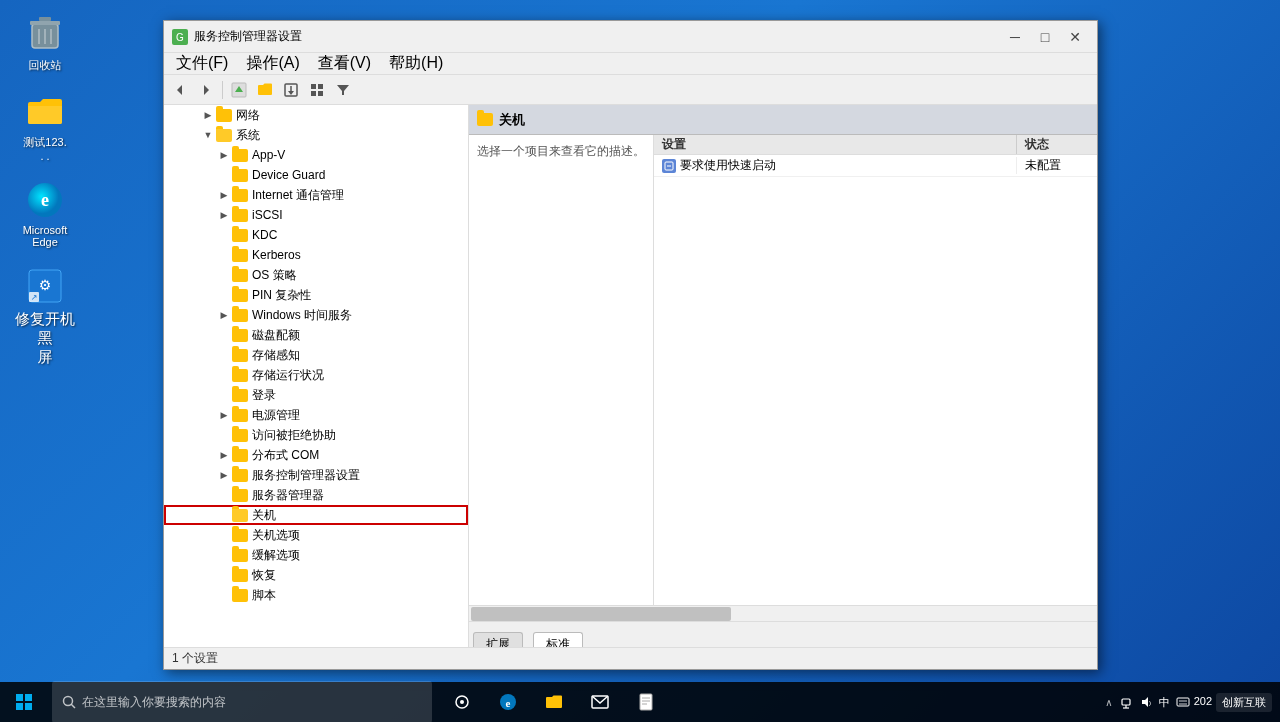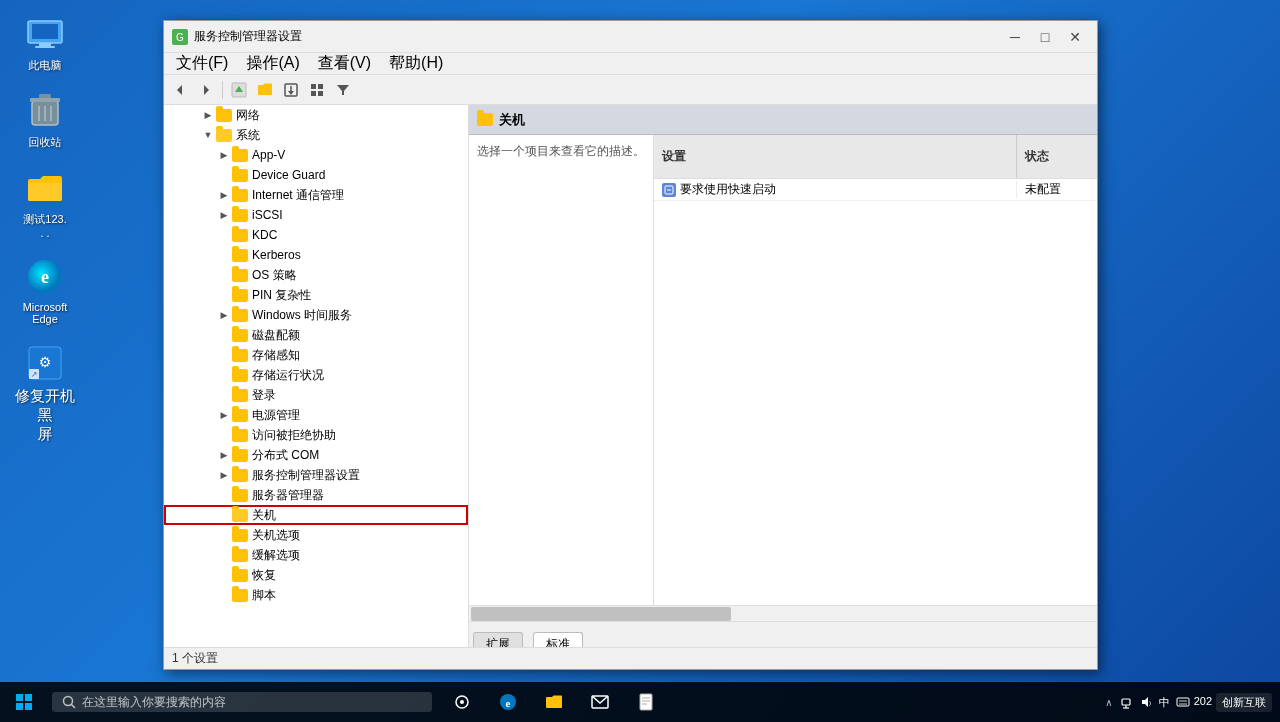"此电脑" div.desktop-icon { html: <div> <div> <svg> <rect></rect> <rect></rect> <rect></rect> <rect></rect> </svg> </div> <div>此电脑</div> </div> -> none }
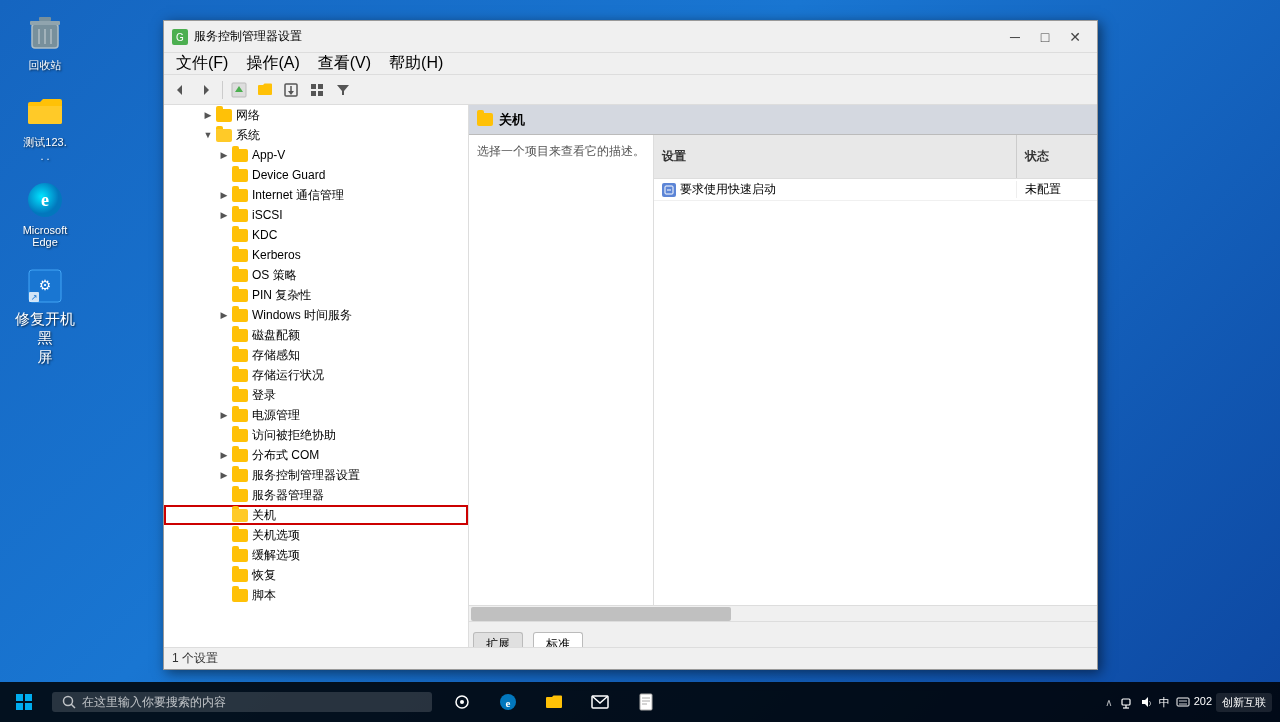"设置" .settings-header { height: 44px -> 20px }
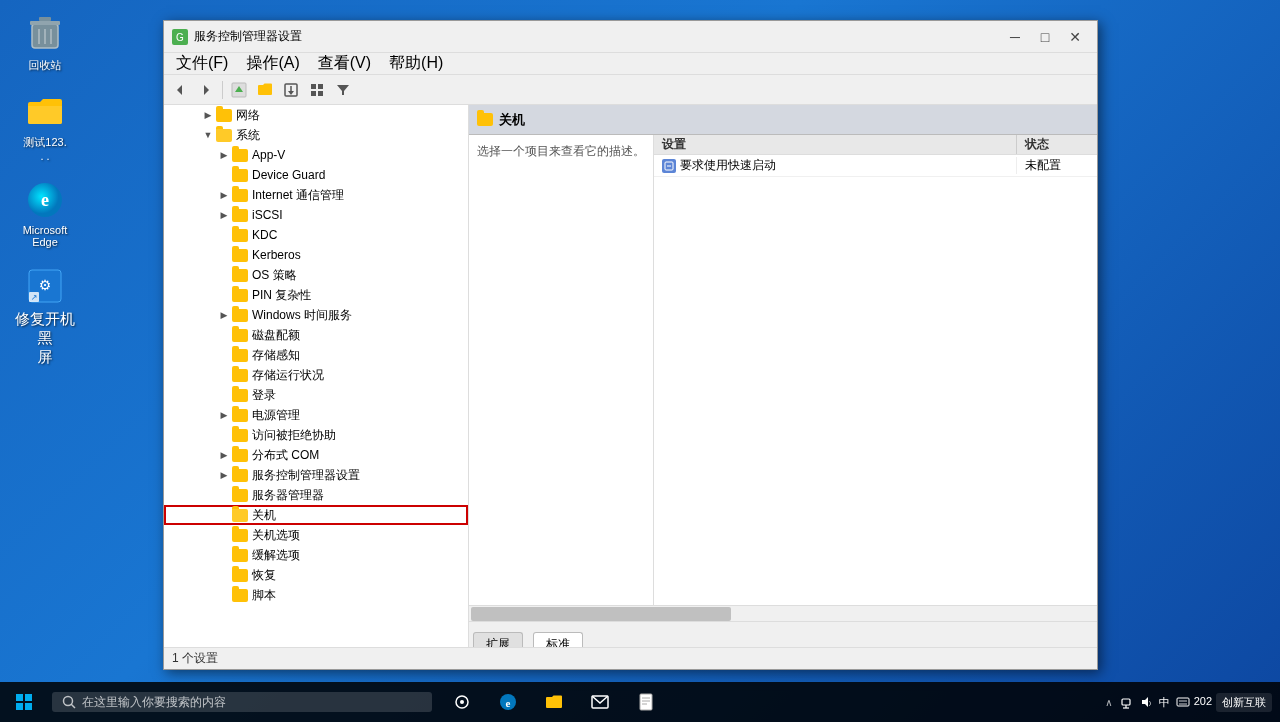"在这里输入你要搜索的内容" .taskbar-search { height: 20px -> 42px }
